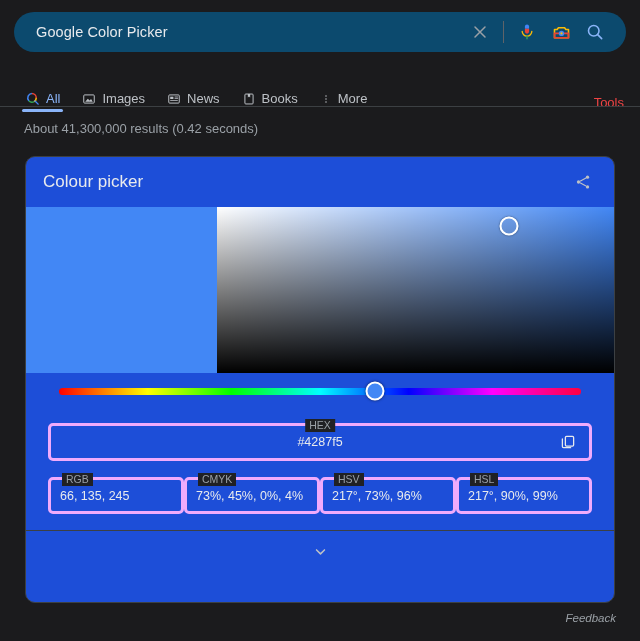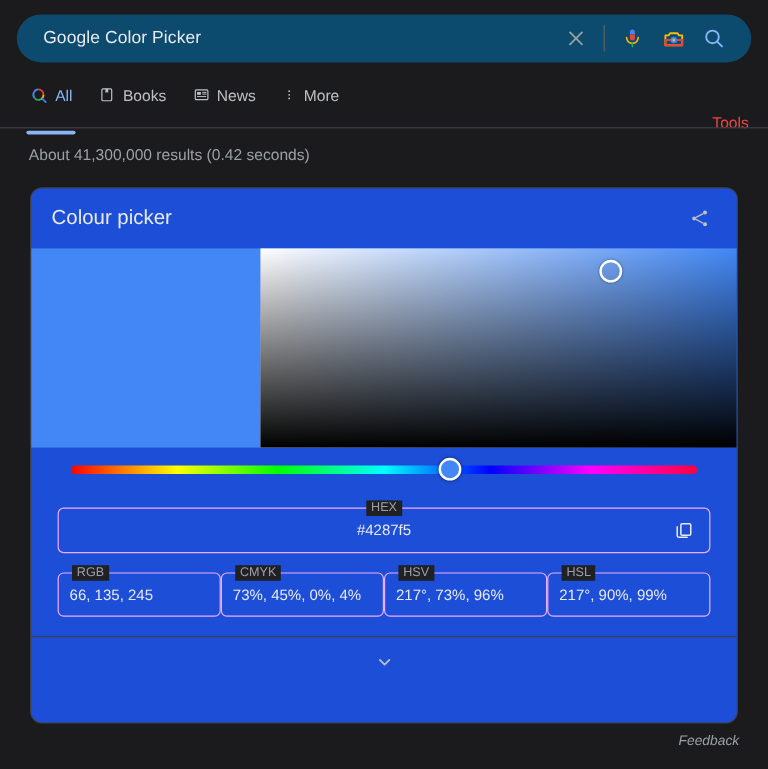"All" .tab { align-items: flex-start -> flex-end }
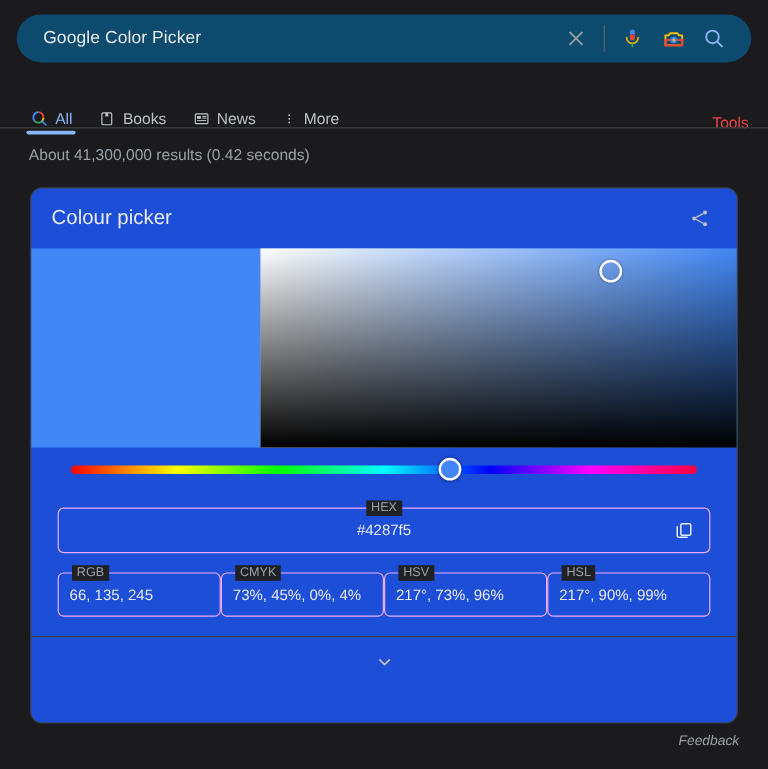"Images" div.tab { html: none -> <div> <svg> <rect></rect> <path></path> </svg> <span>Images</span> </div> }
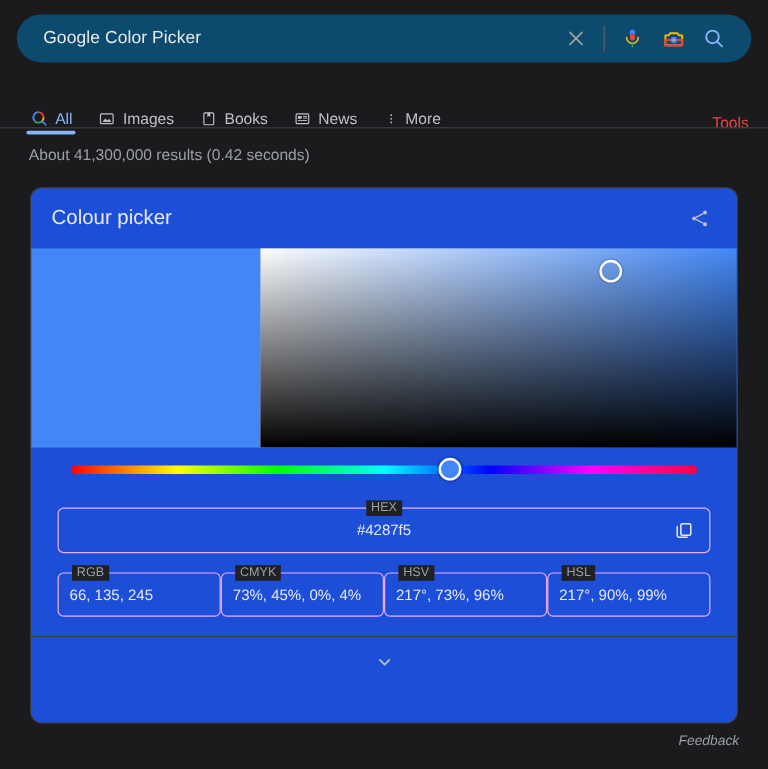"Books" div.tab { order: before "News" -> after "News" }
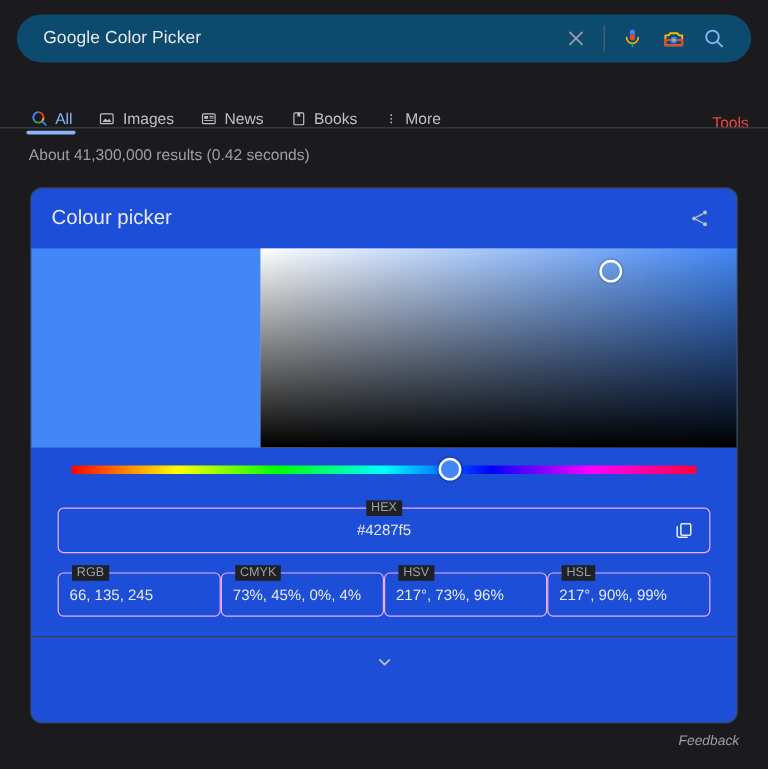"HEX" .field { border: 1px solid #f0abfc -> 3px solid #f0abfc }
